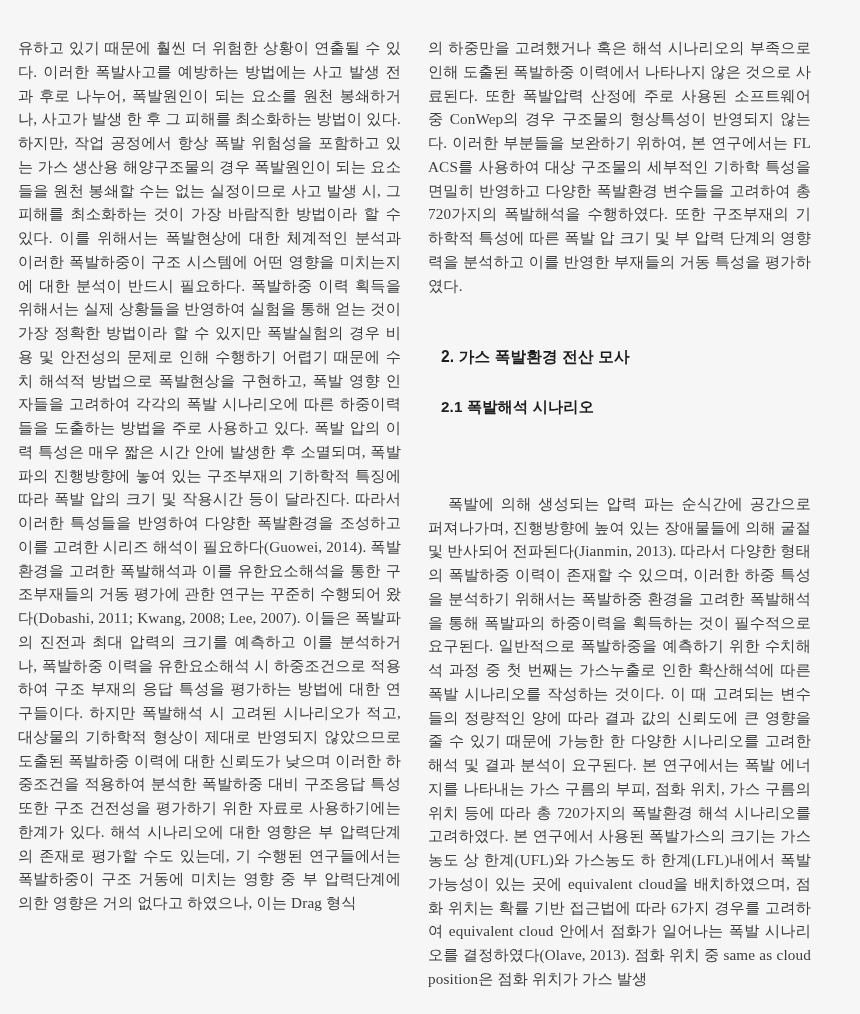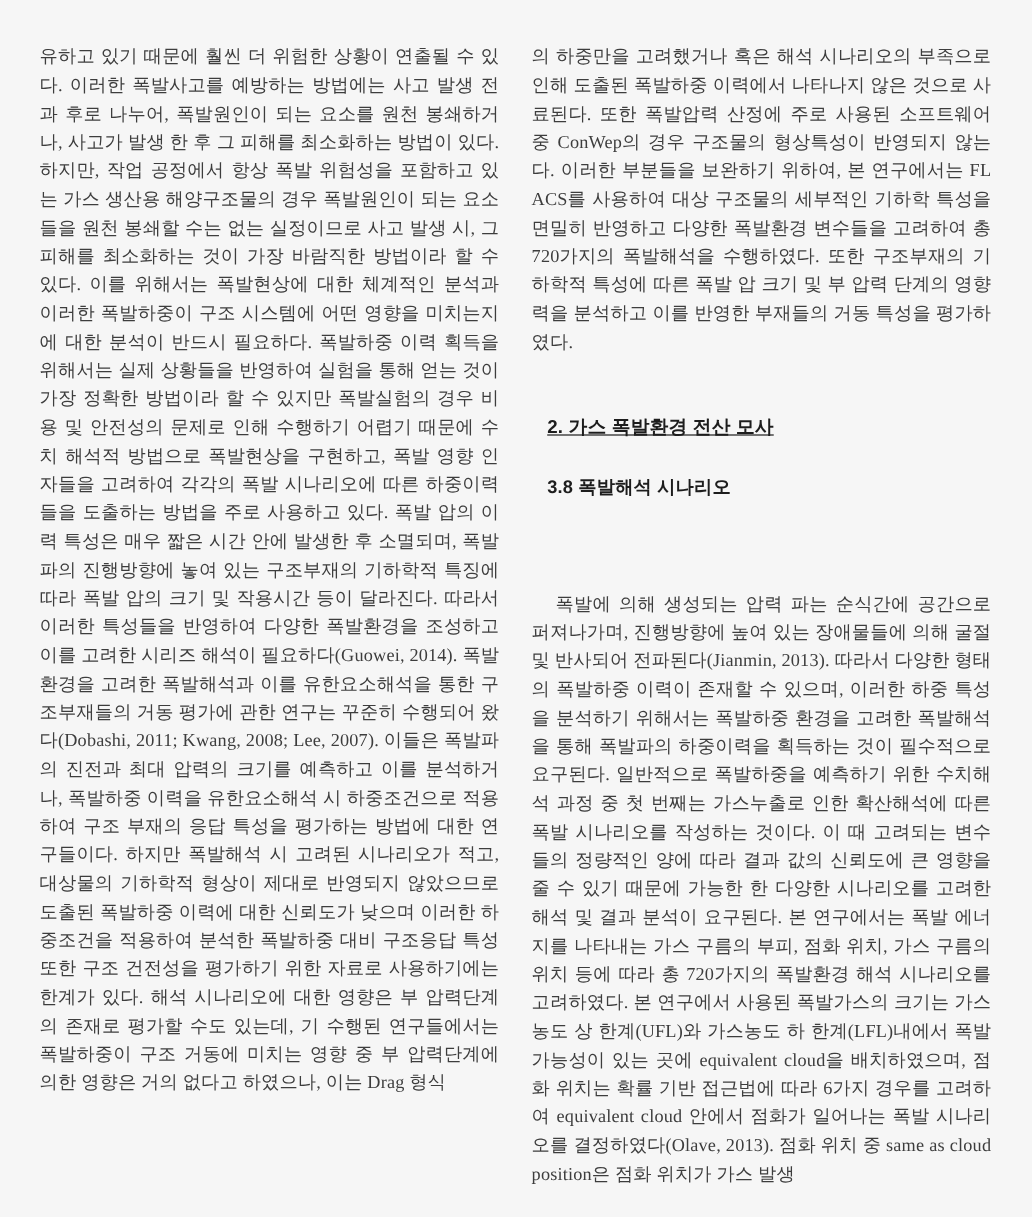"유하고 있기 때문에 훨씬 더" .columns { left: 33px -> 18px }
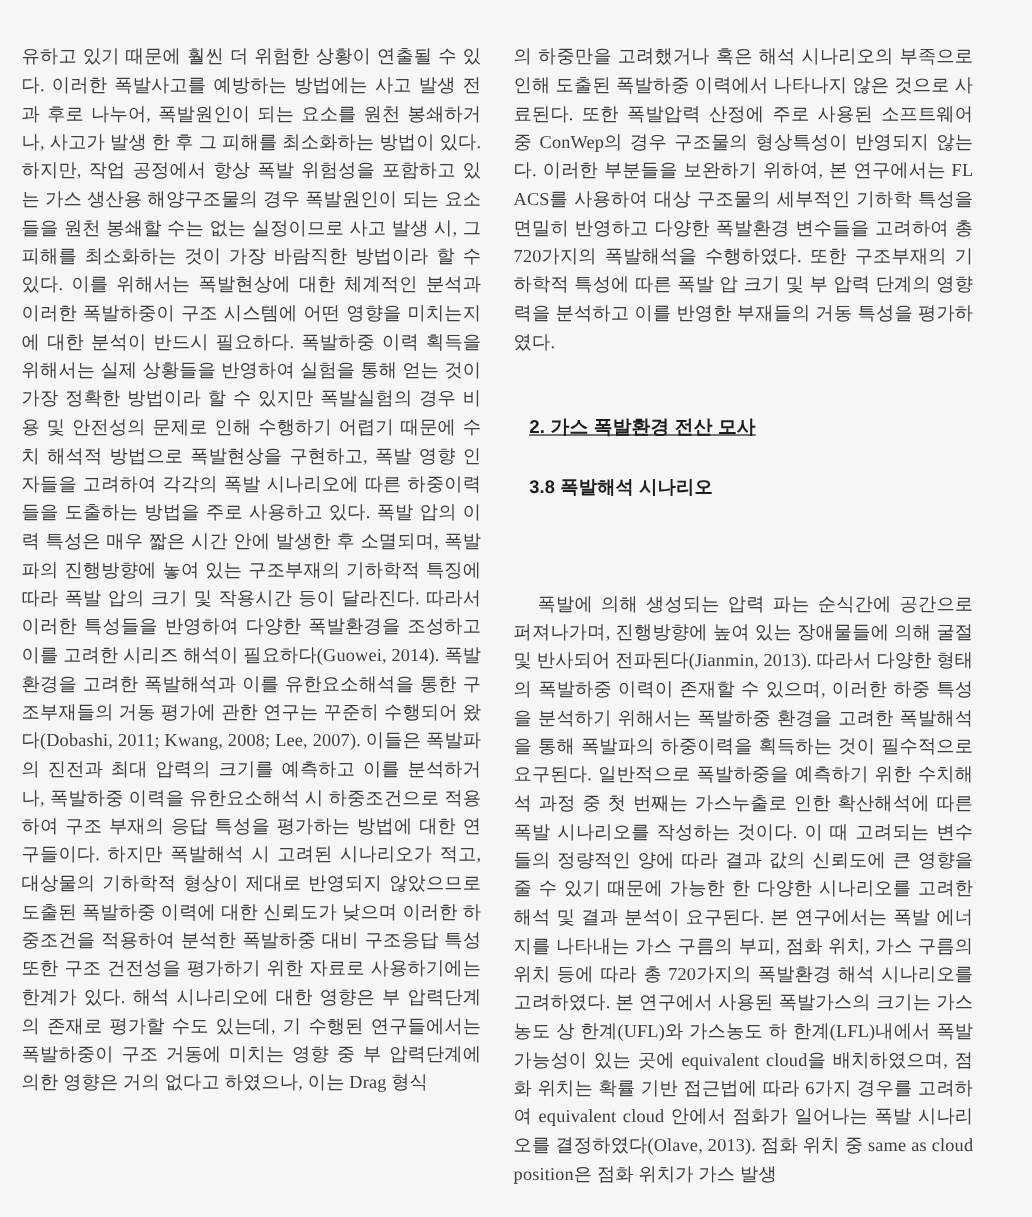"2. 가스 폭발환경 전산 모사" h2.section-heading { text-decoration: underline -> none }
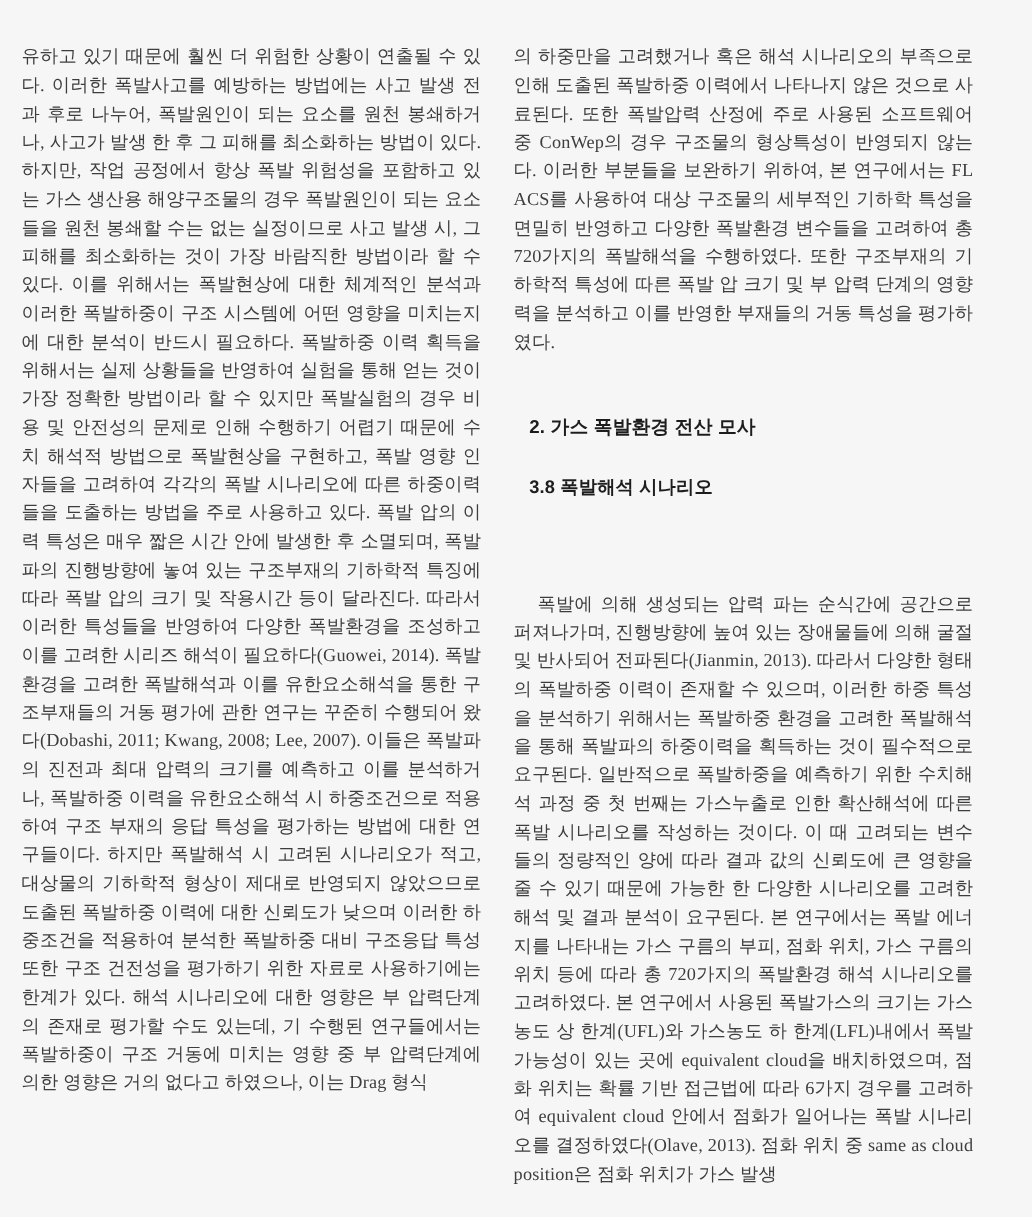"3.8 폭발해석 시나리오" h3.subsection-heading { text: 3.8 -> 2.1 }
